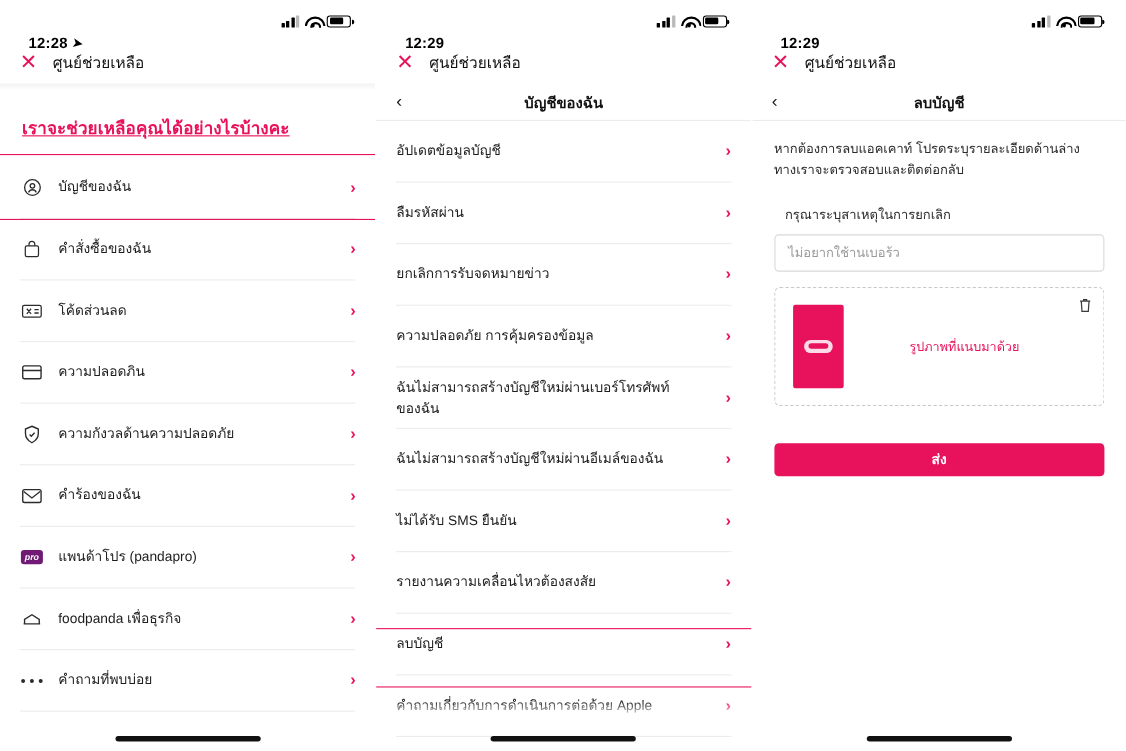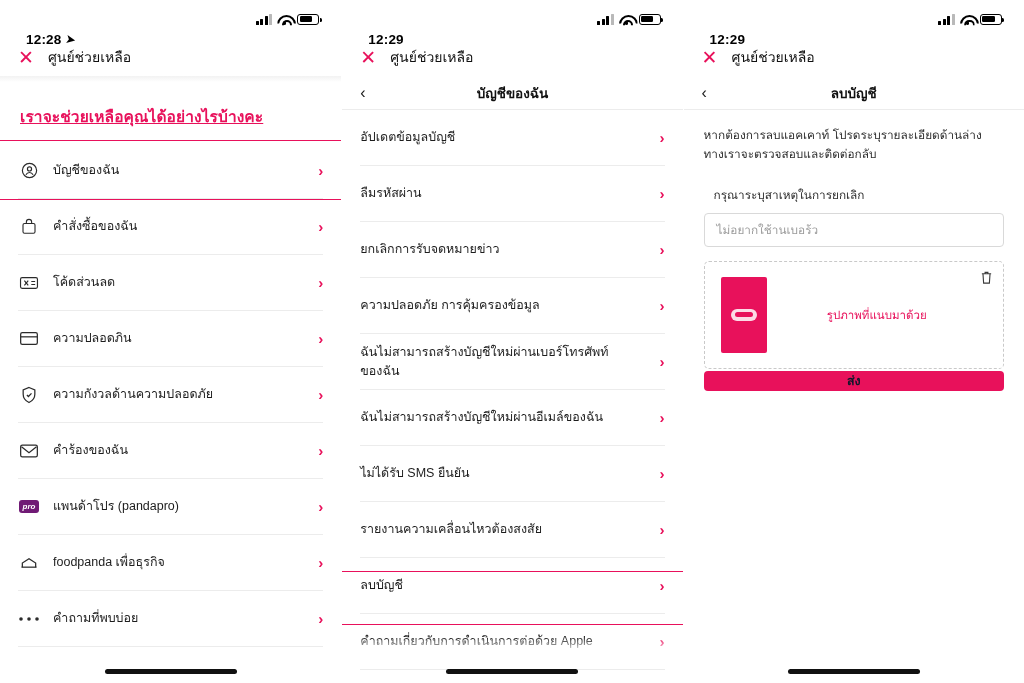"ส่ง" .btn-send { color: #0f172a -> #ffffff; height: 20px -> 30px; margin-top: 2px -> 34px }
